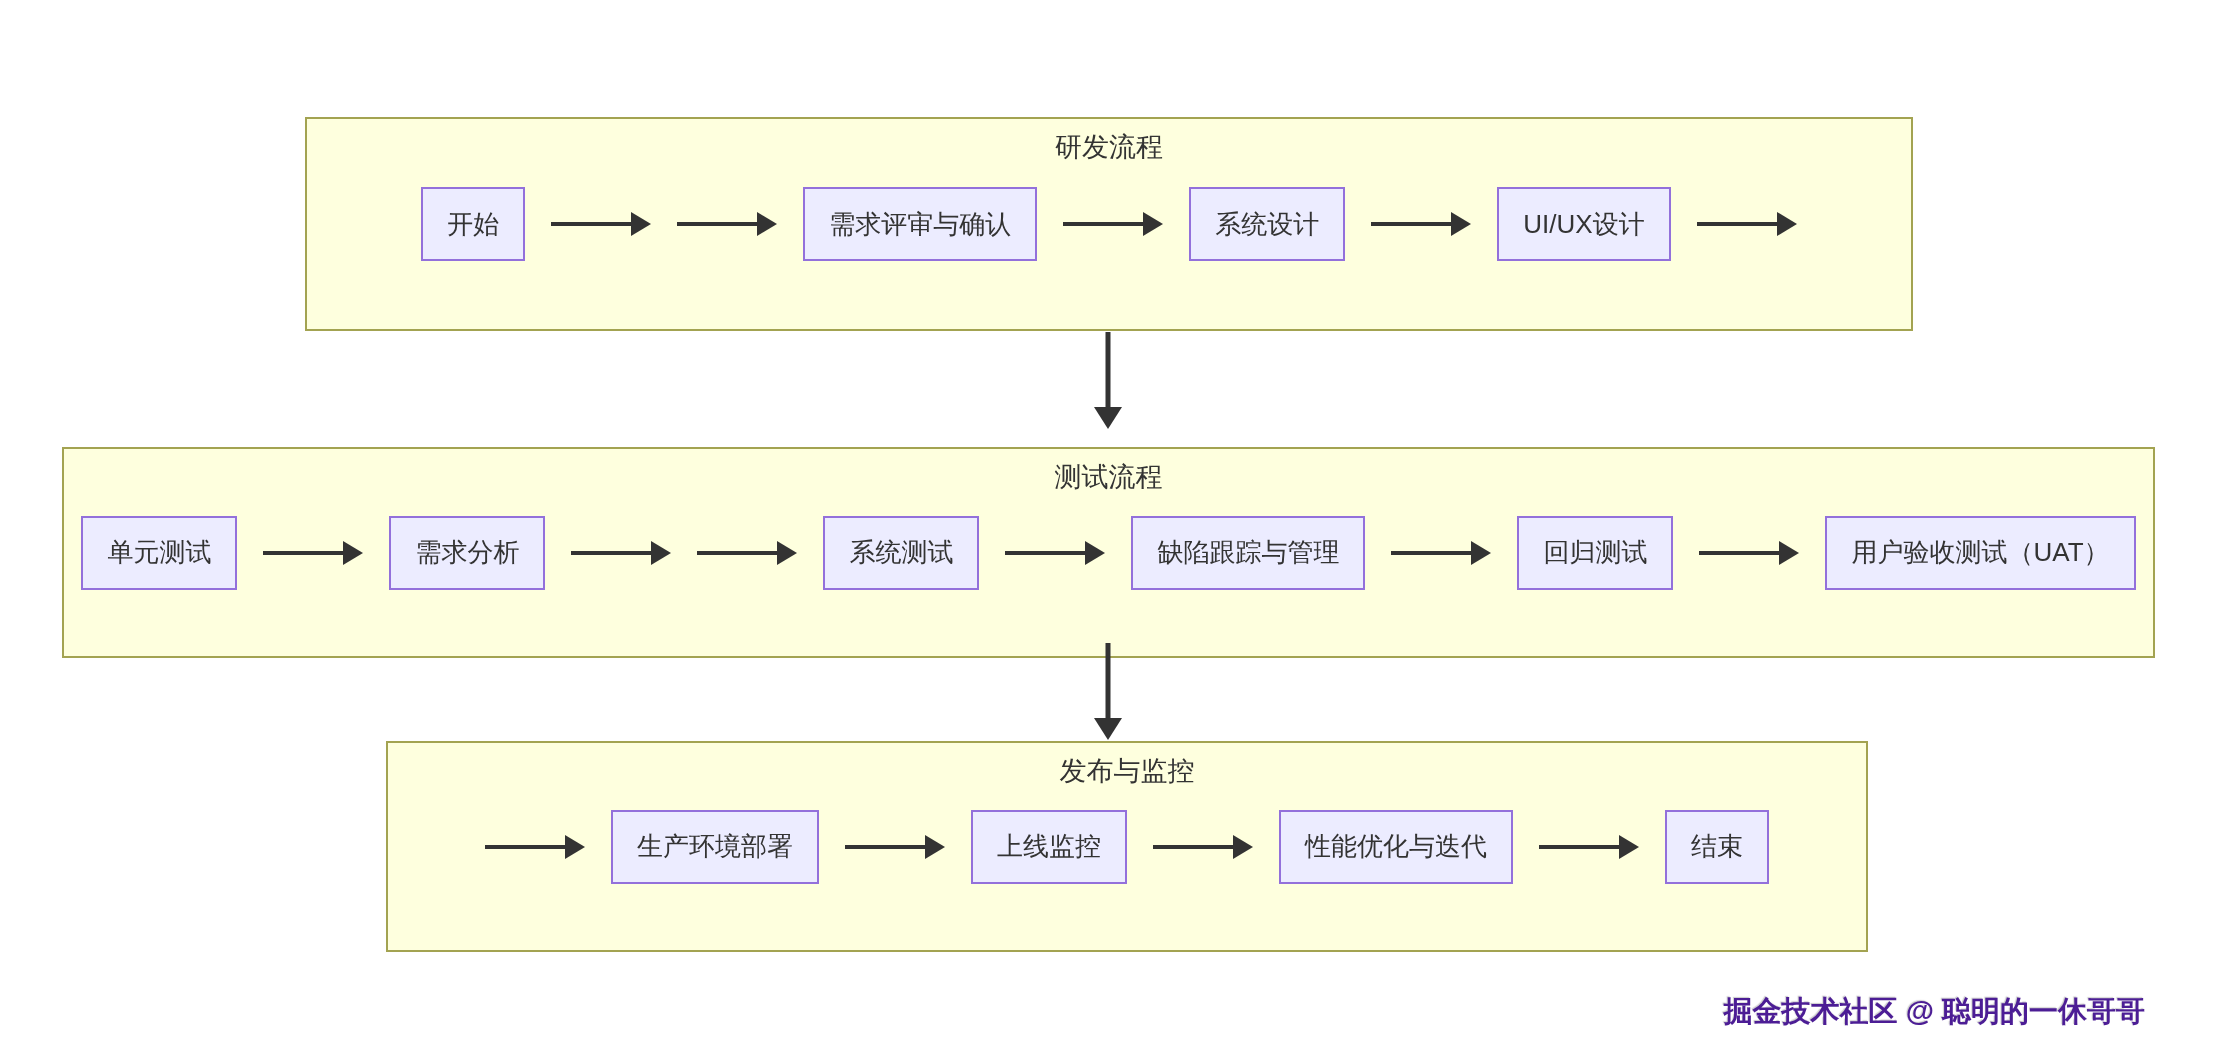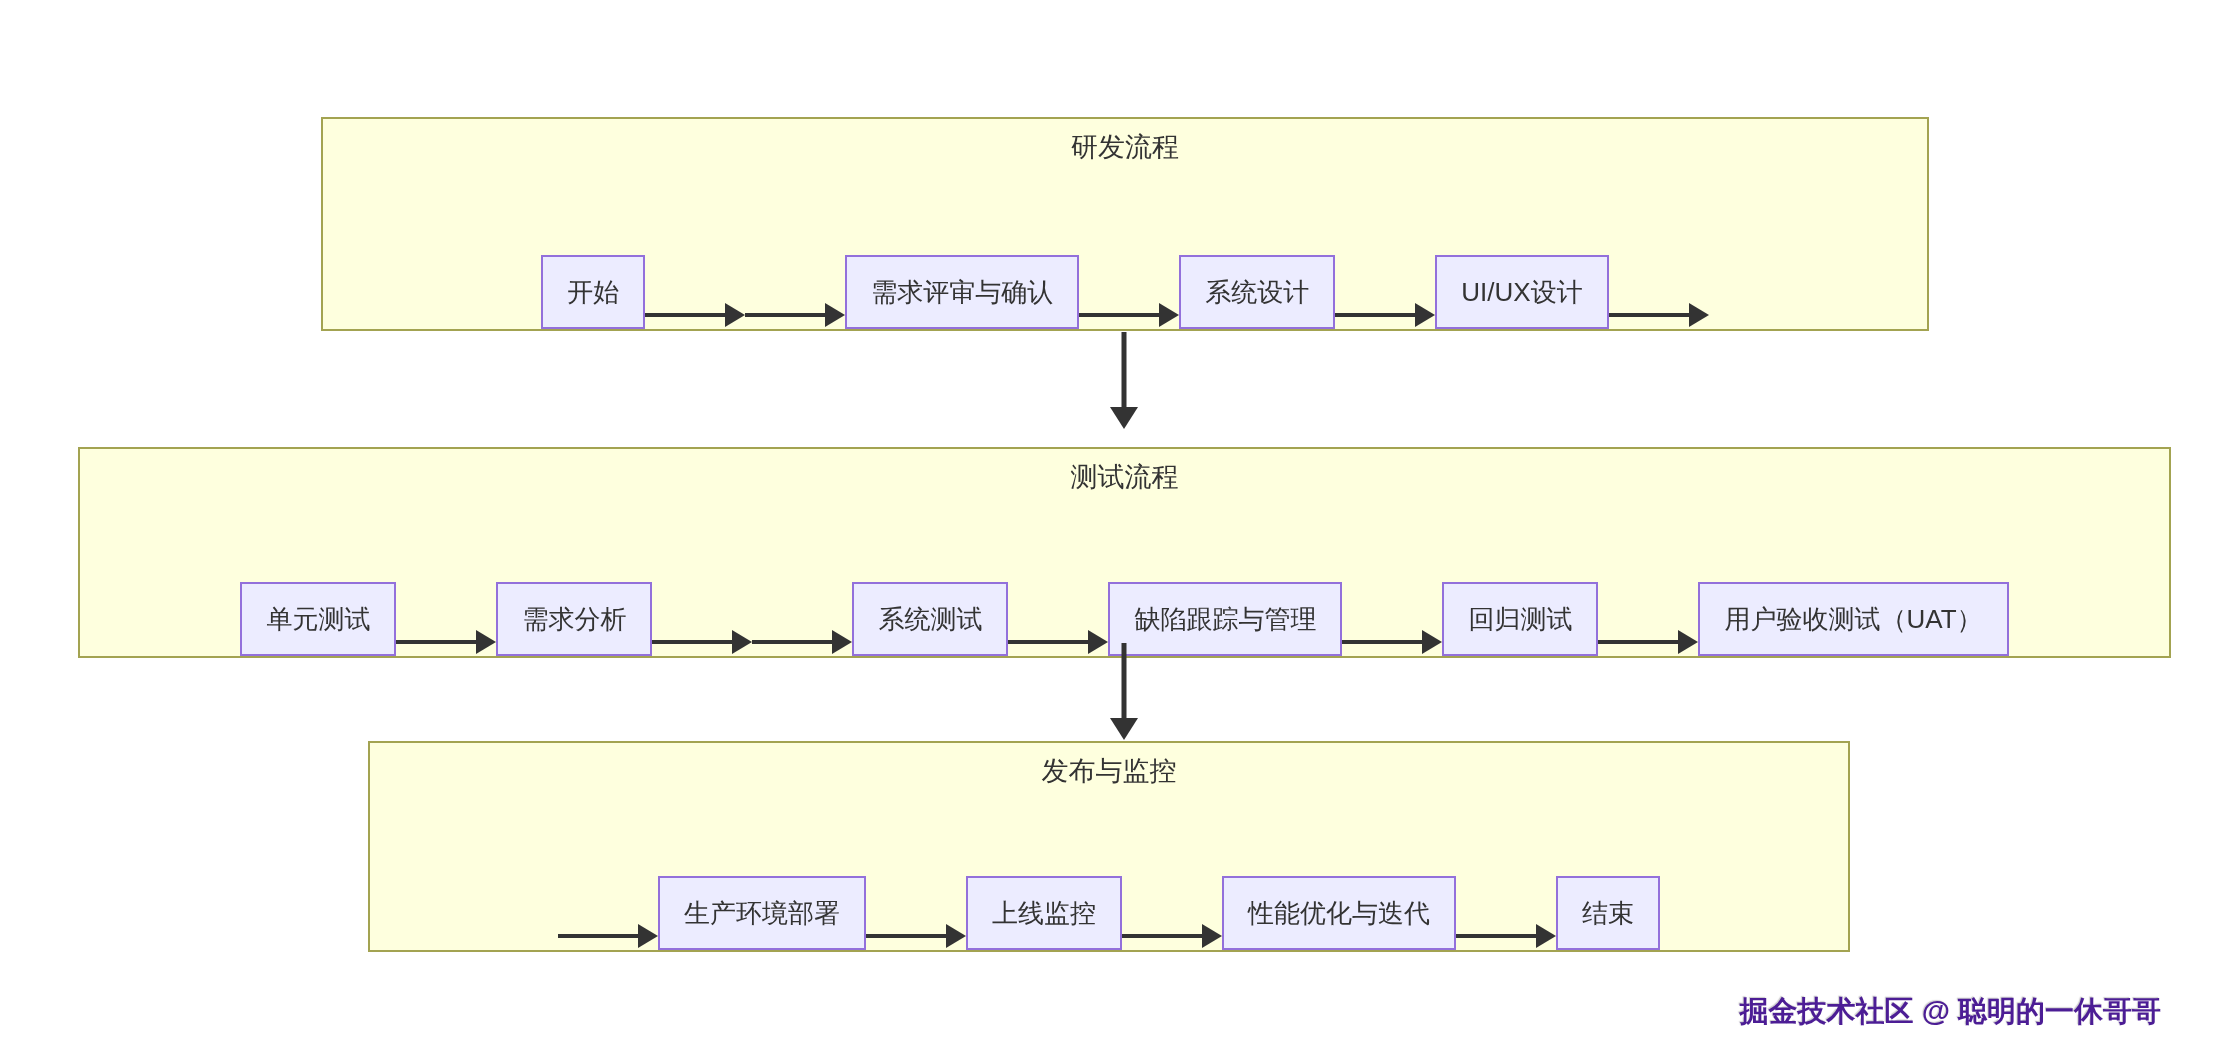"研发流程" .canvas { margin-left: 16px -> none }
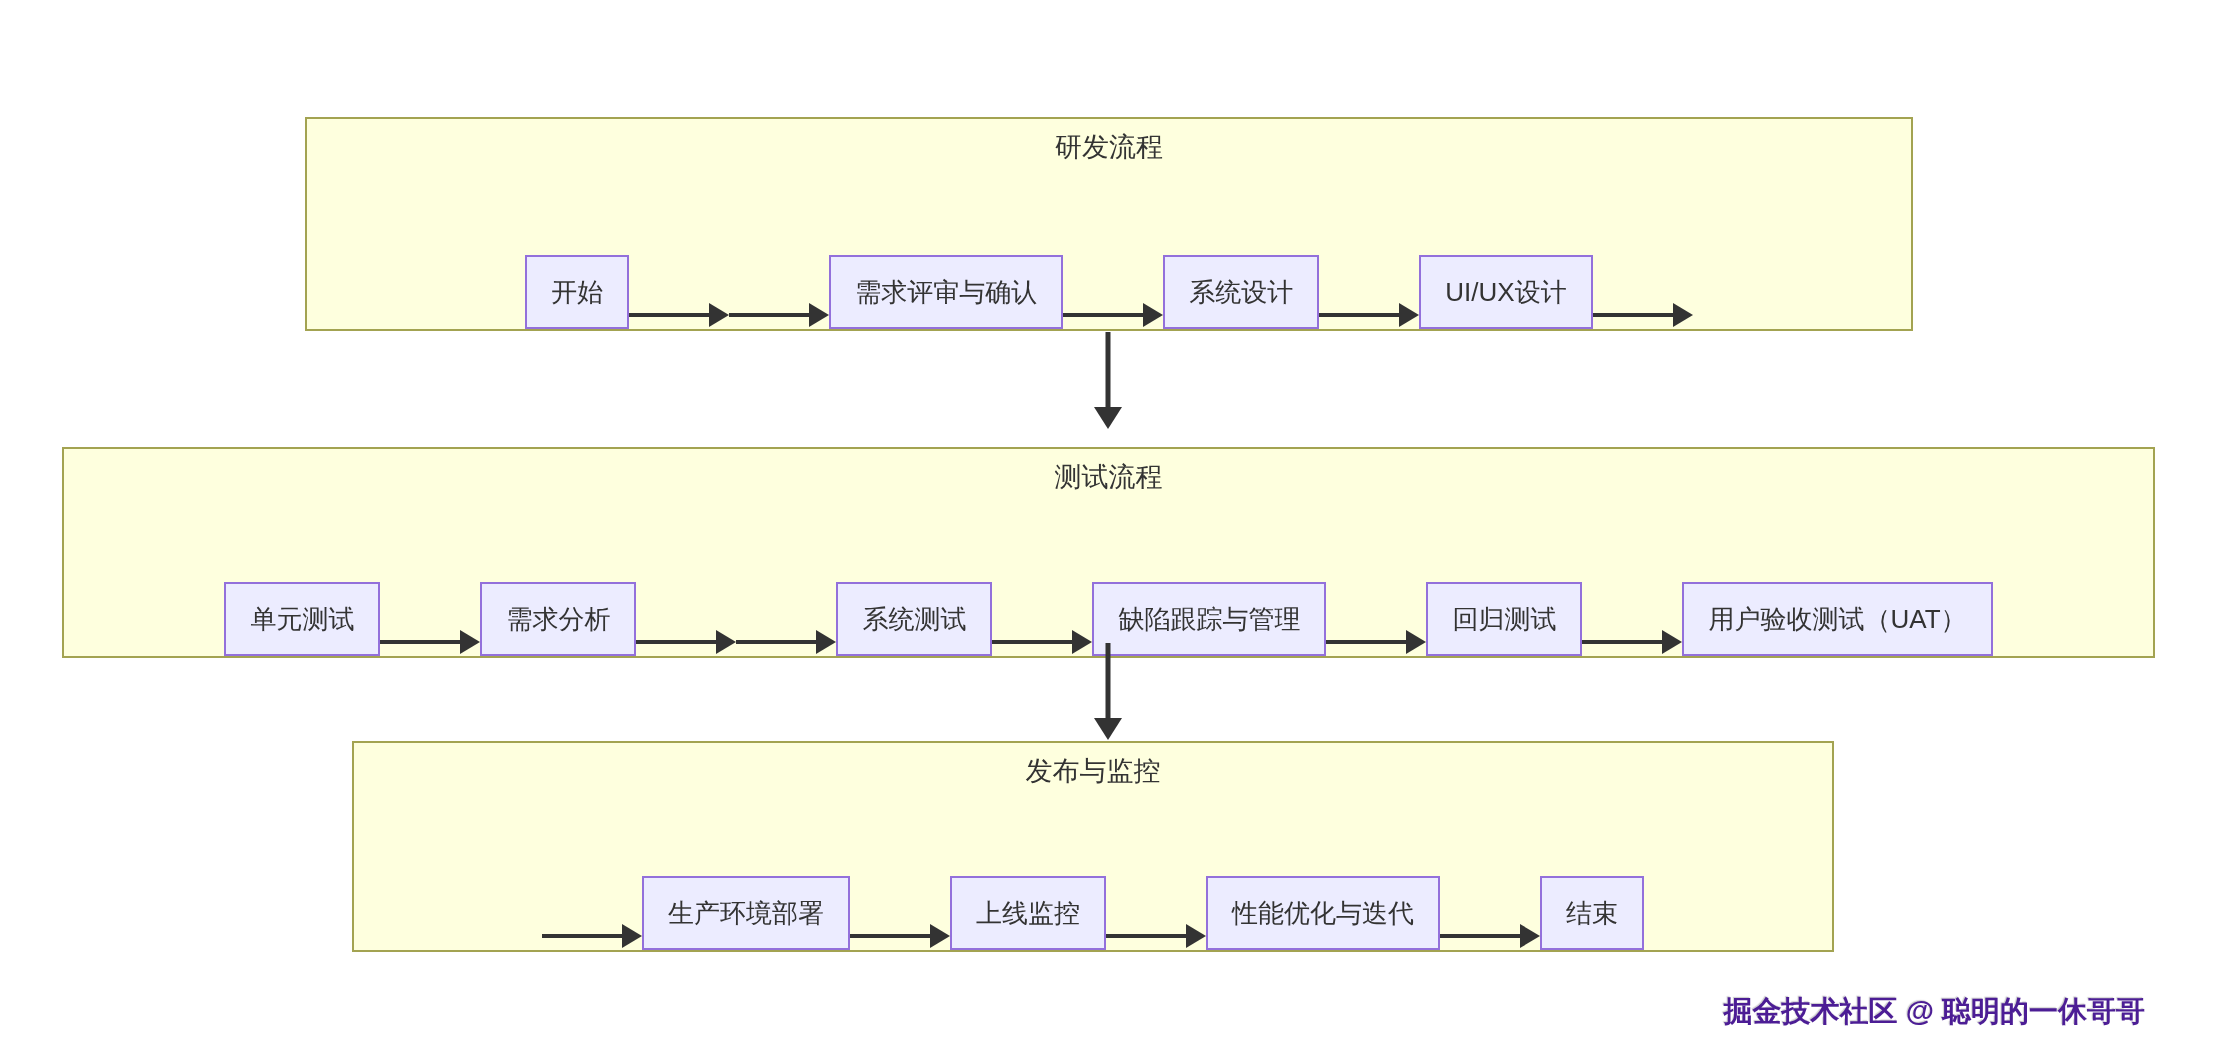"开始" .node-row { align-items: flex-end -> center; gap: none -> 26px }
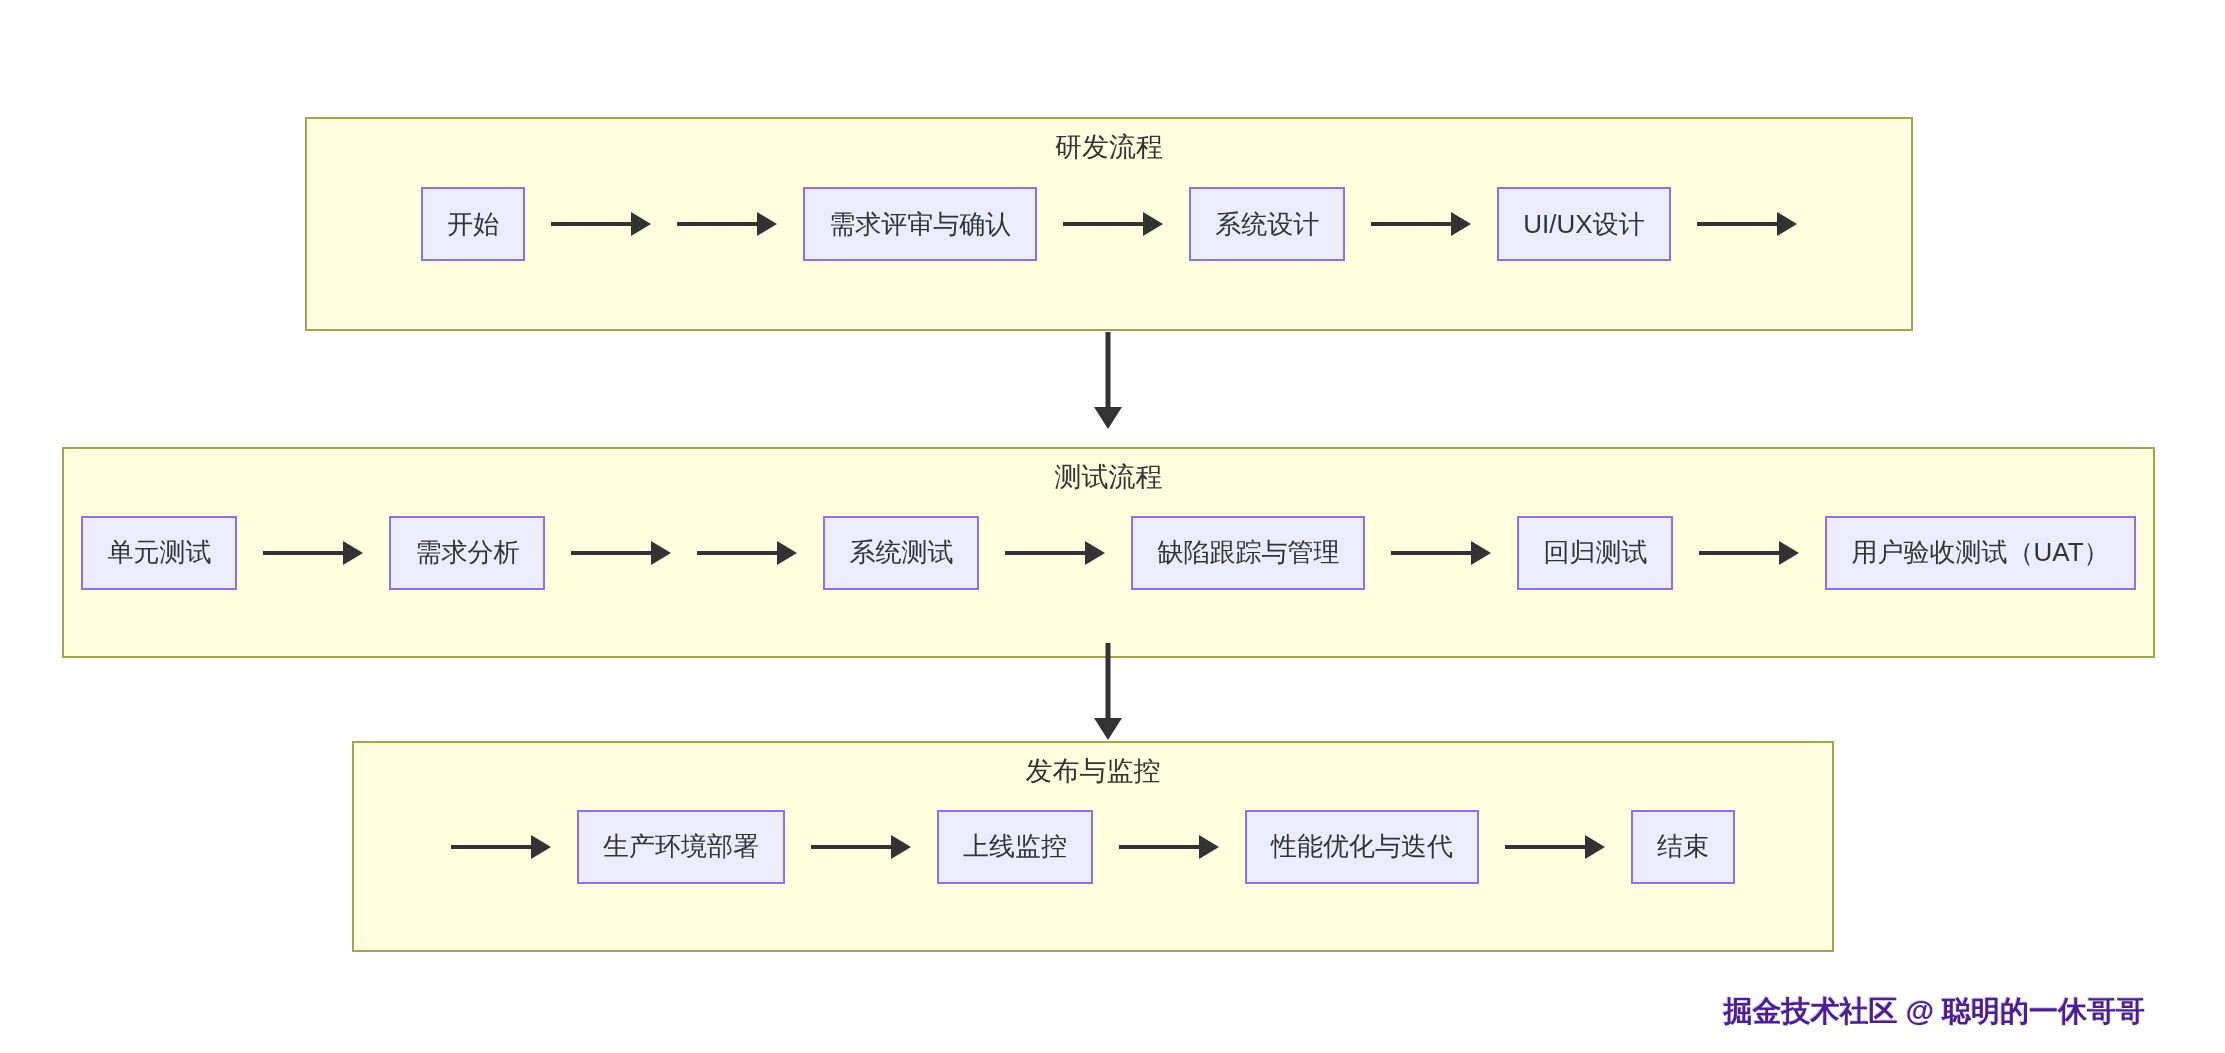"发布与监控" #cluster-release { left: 352px -> 386px }
